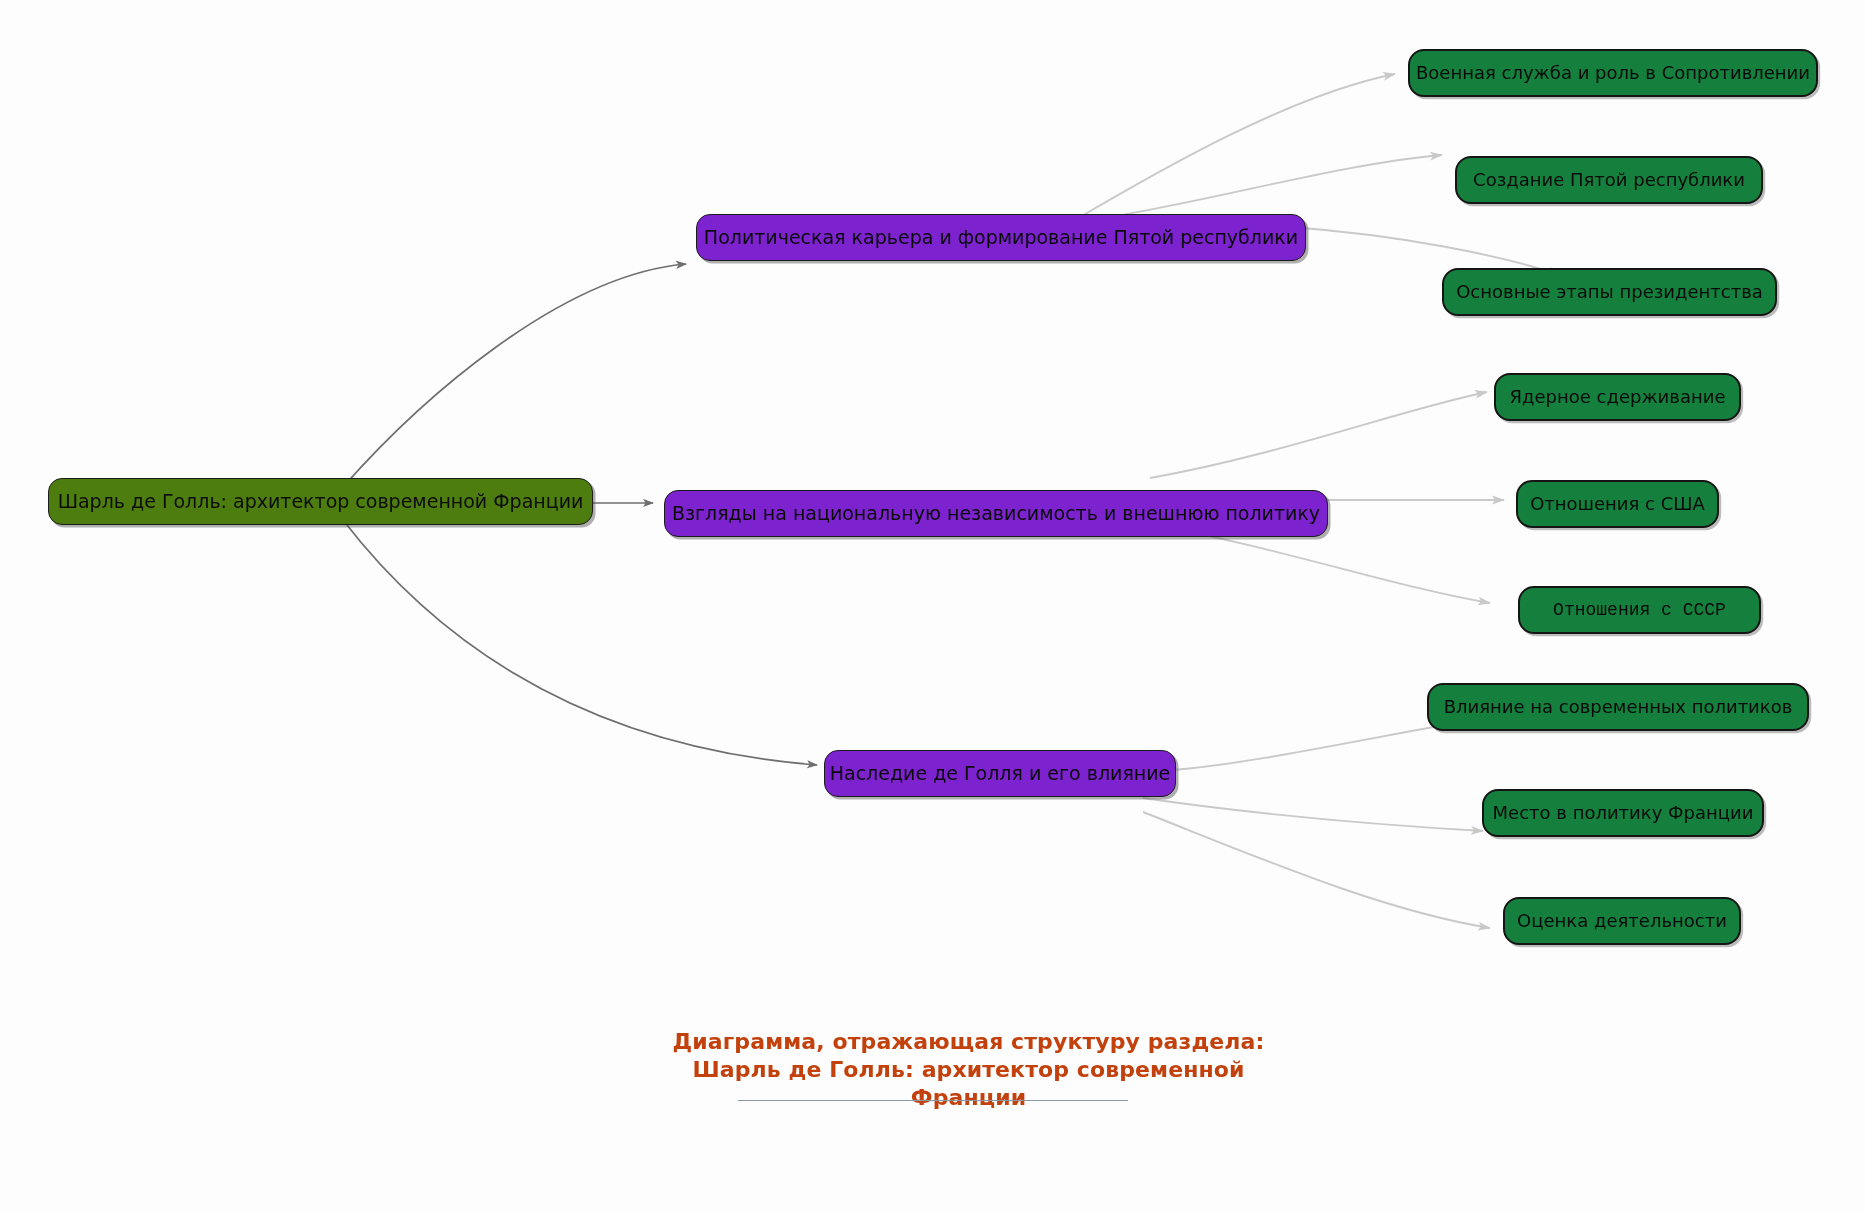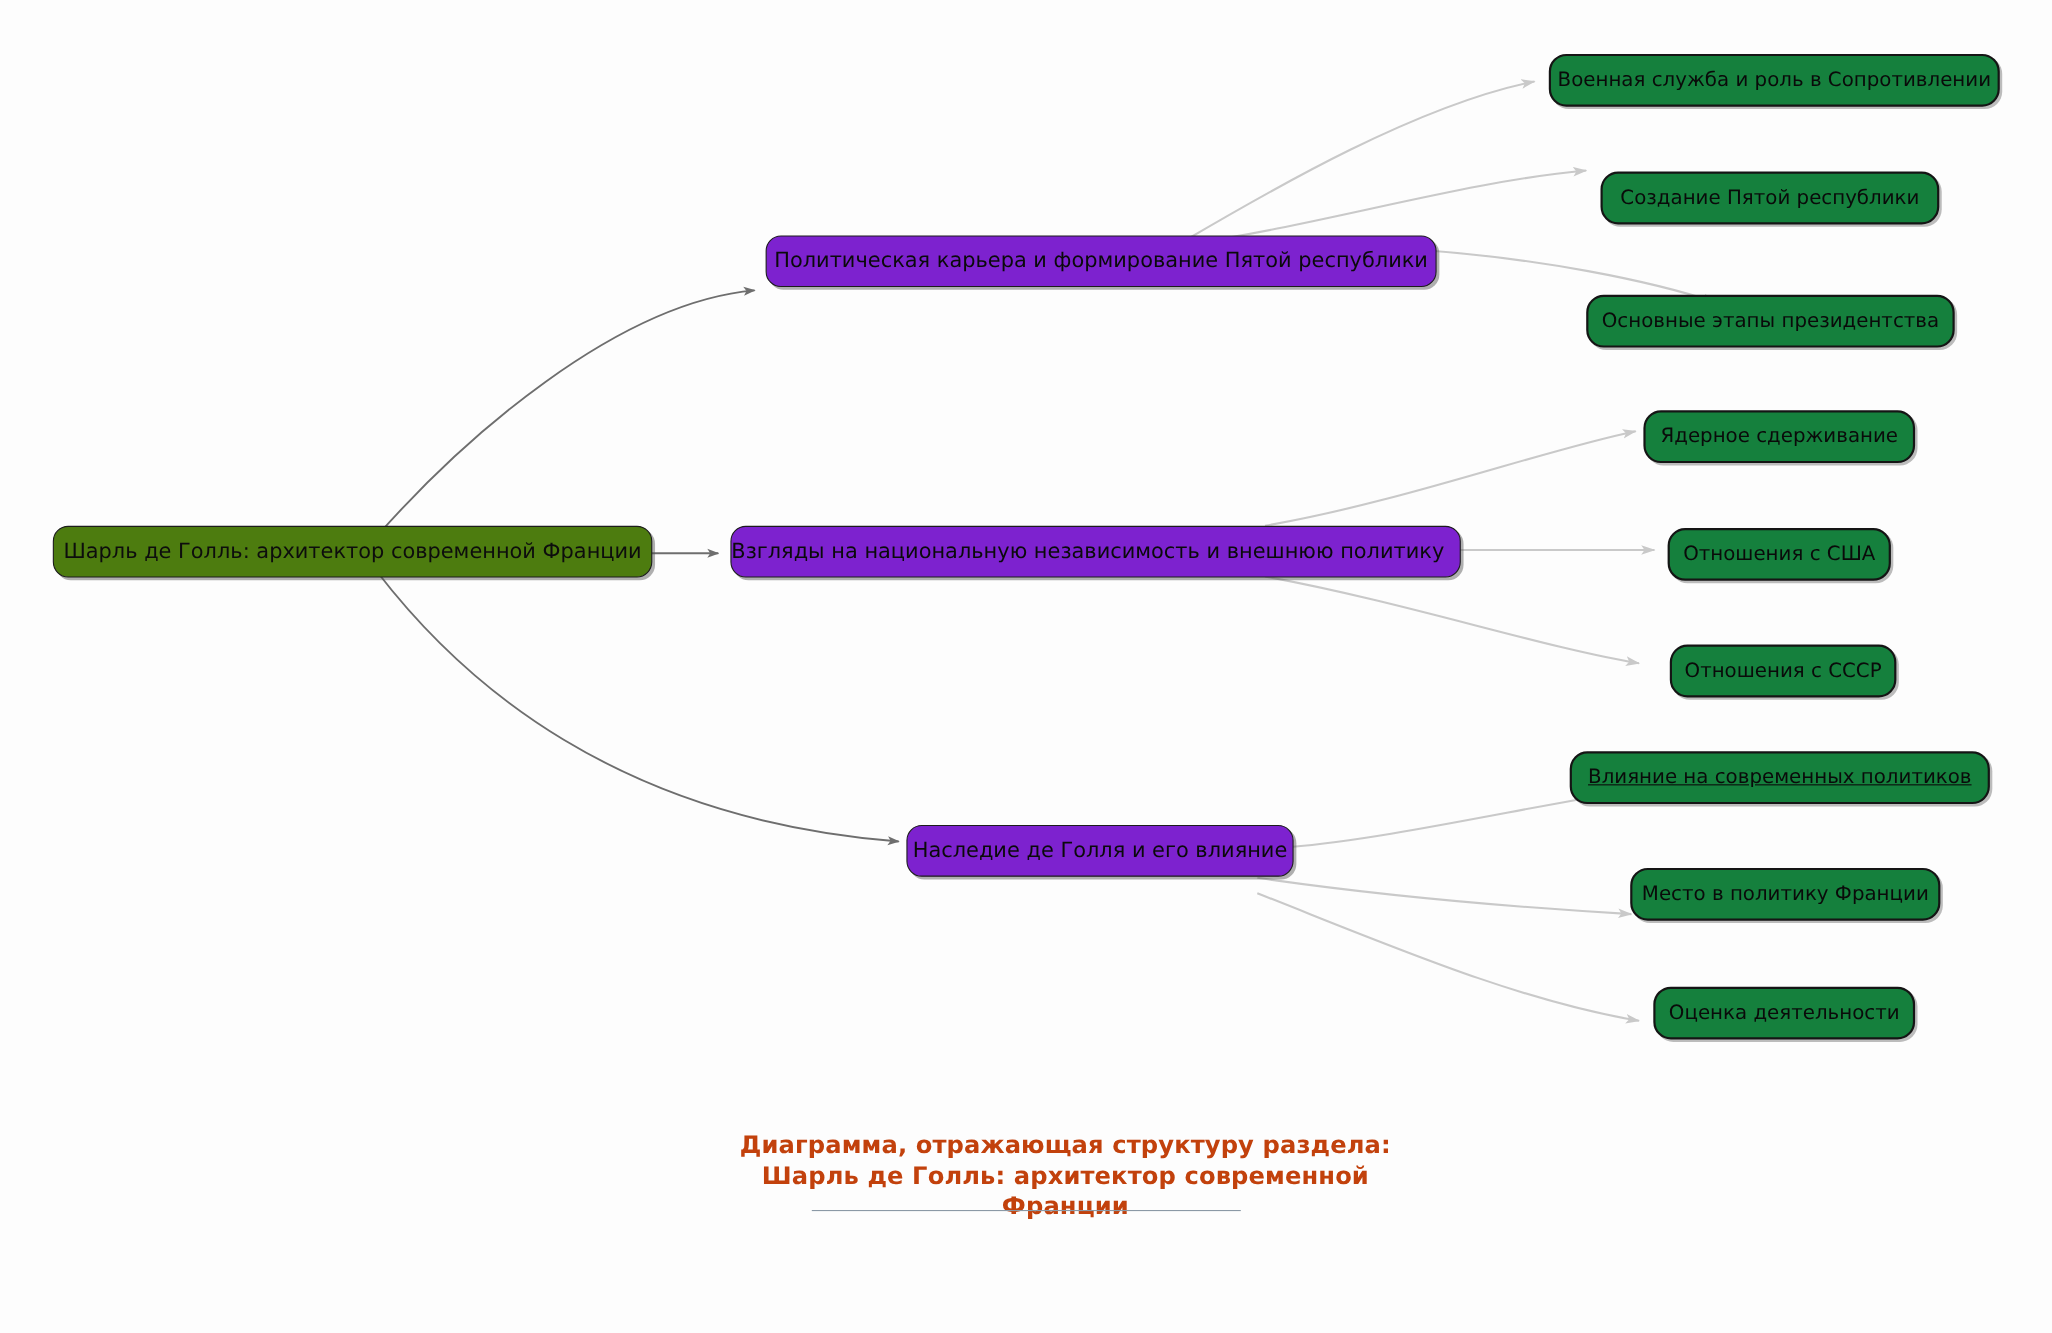"Взгляды на национальную независимость и" div.node { justify-content: flex-end -> none; top: 478px -> 490px }
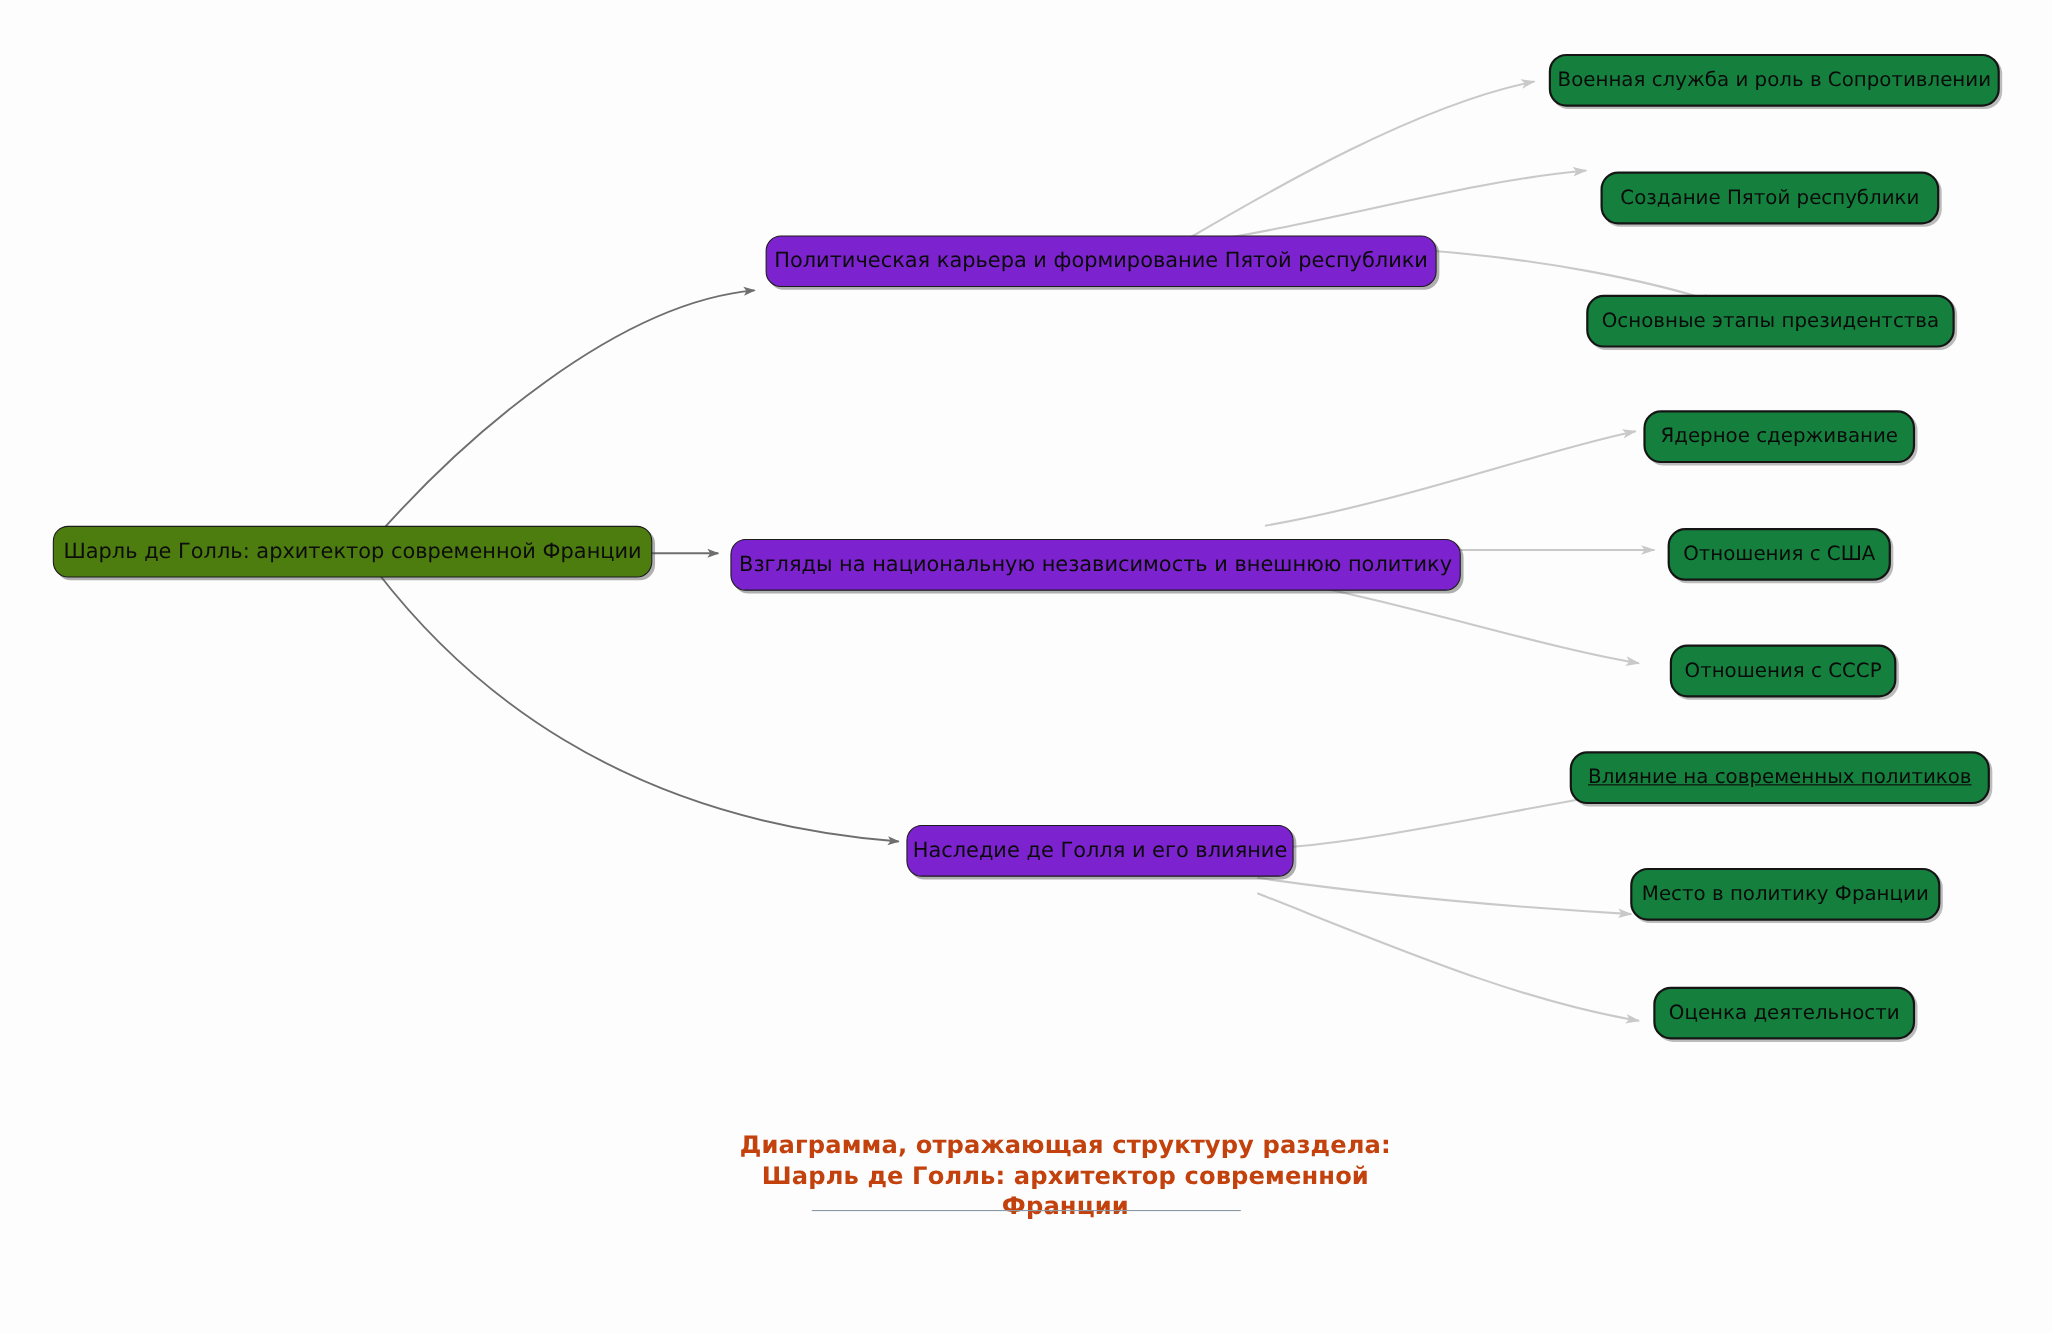"Отношения с СССР" div.node { font-family: none -> Liberation Mono, monospace; width: 206px -> 243px }
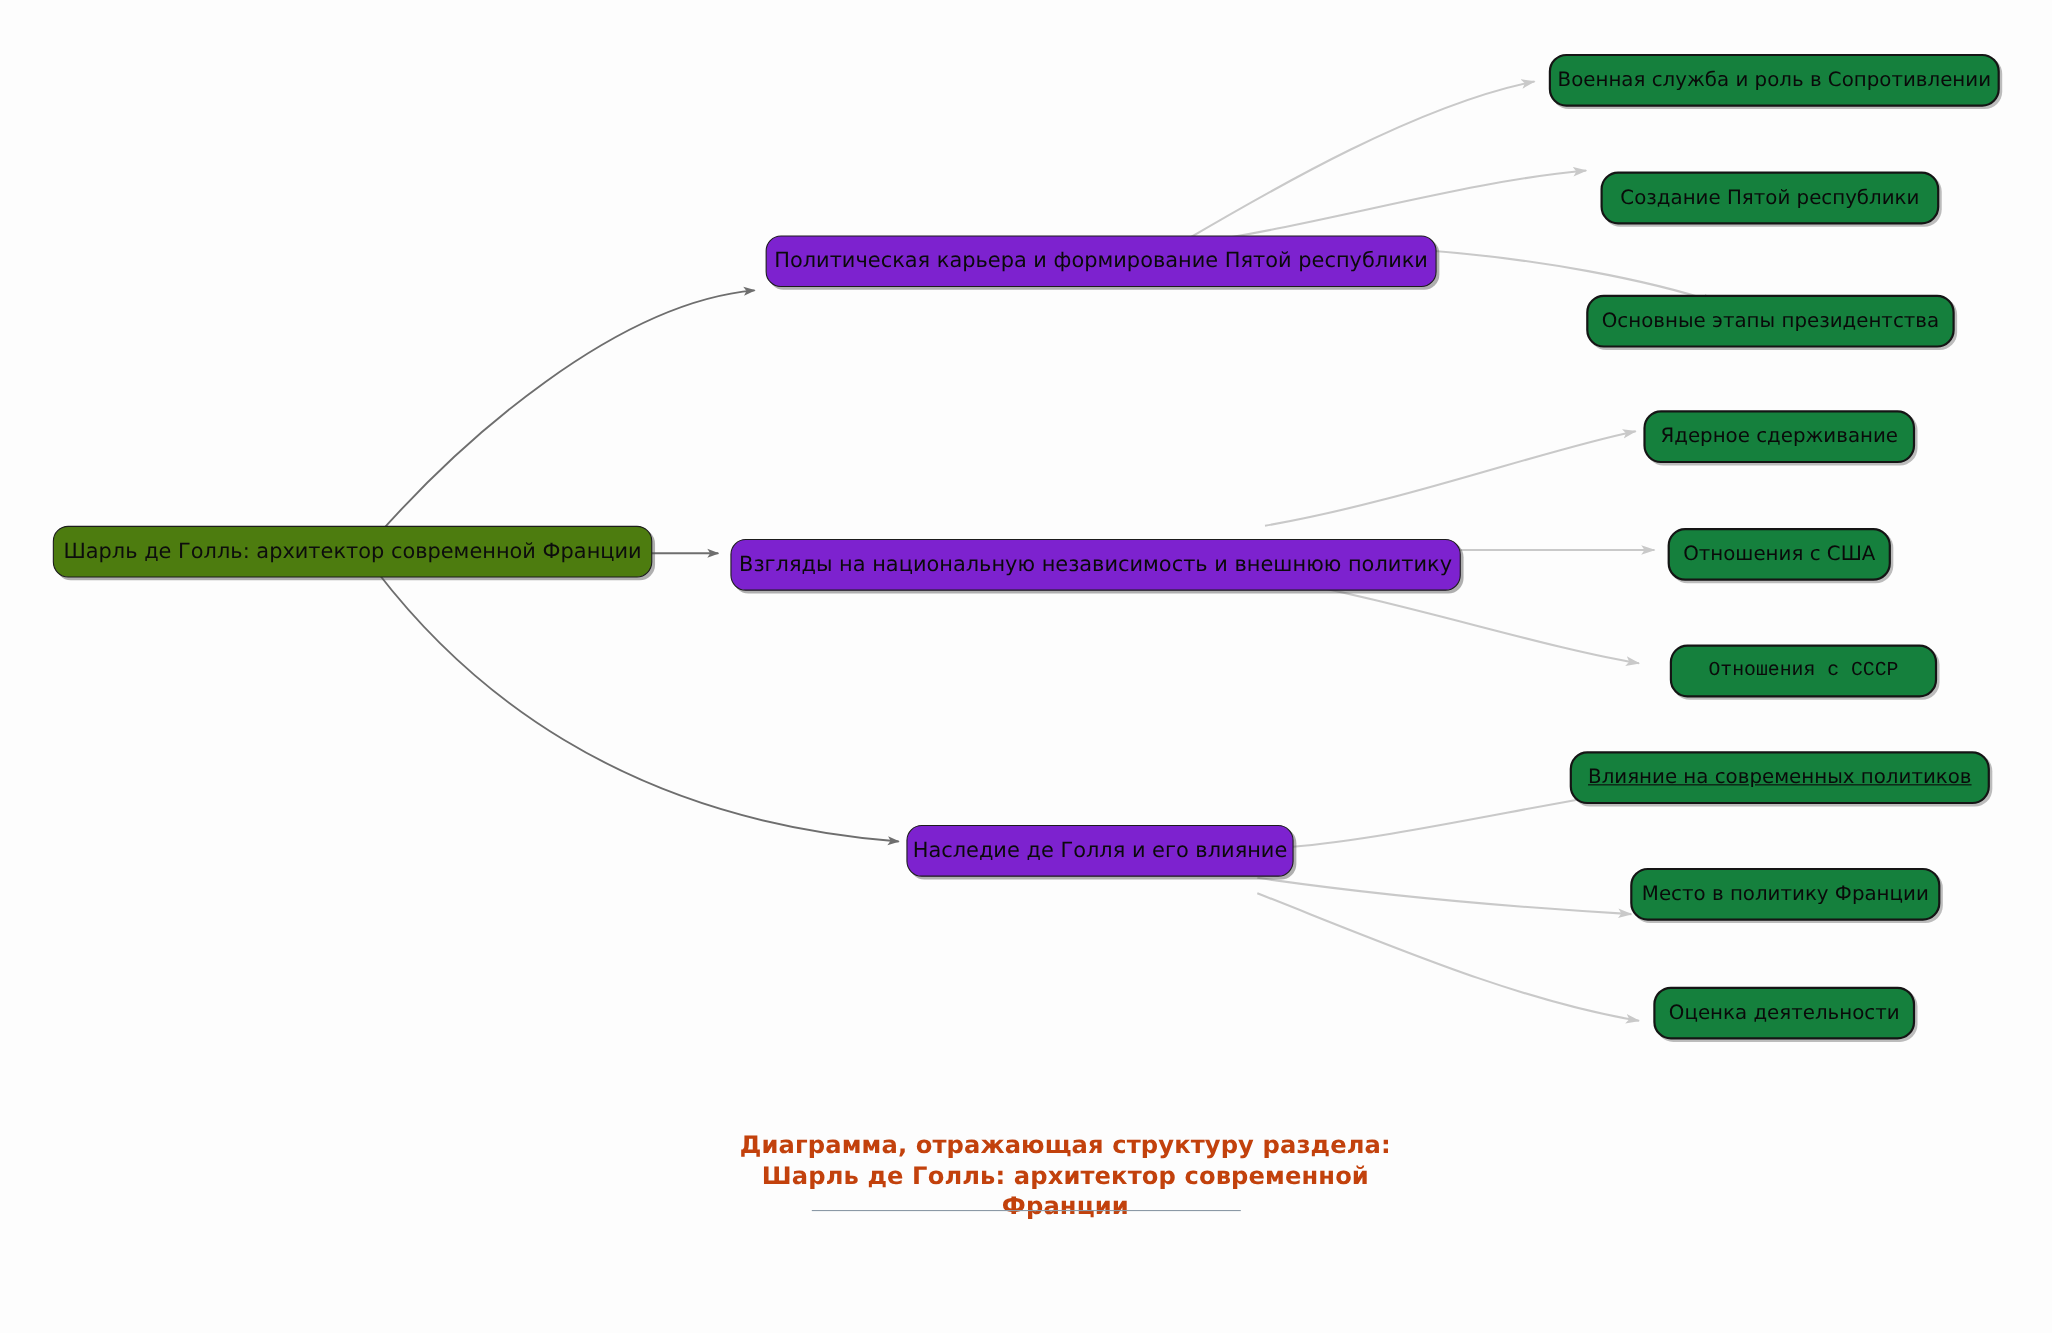"Влияние на современных политиков" div.node { text-decoration: underline -> none }
